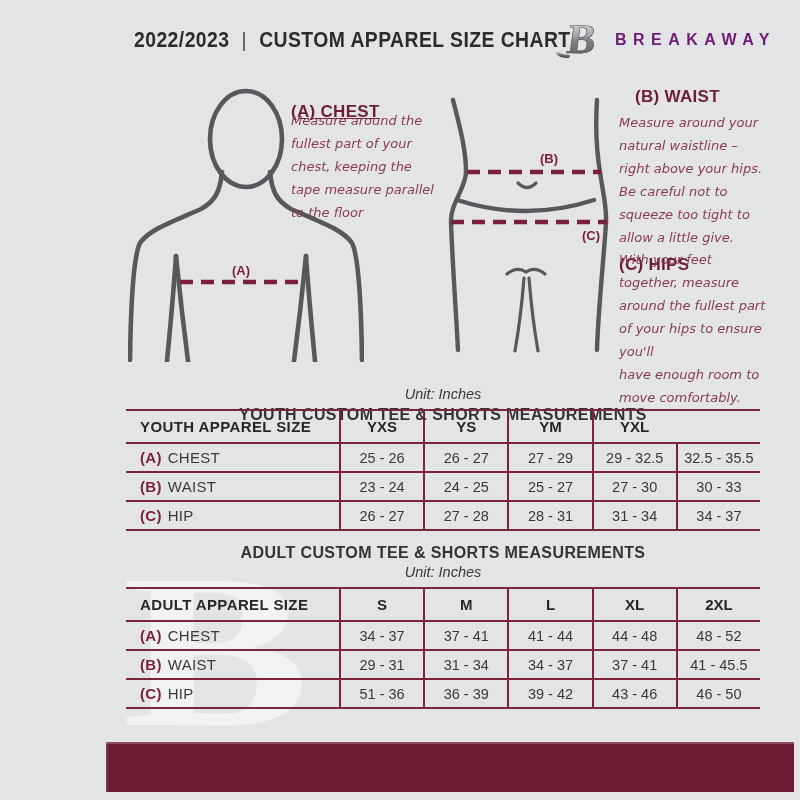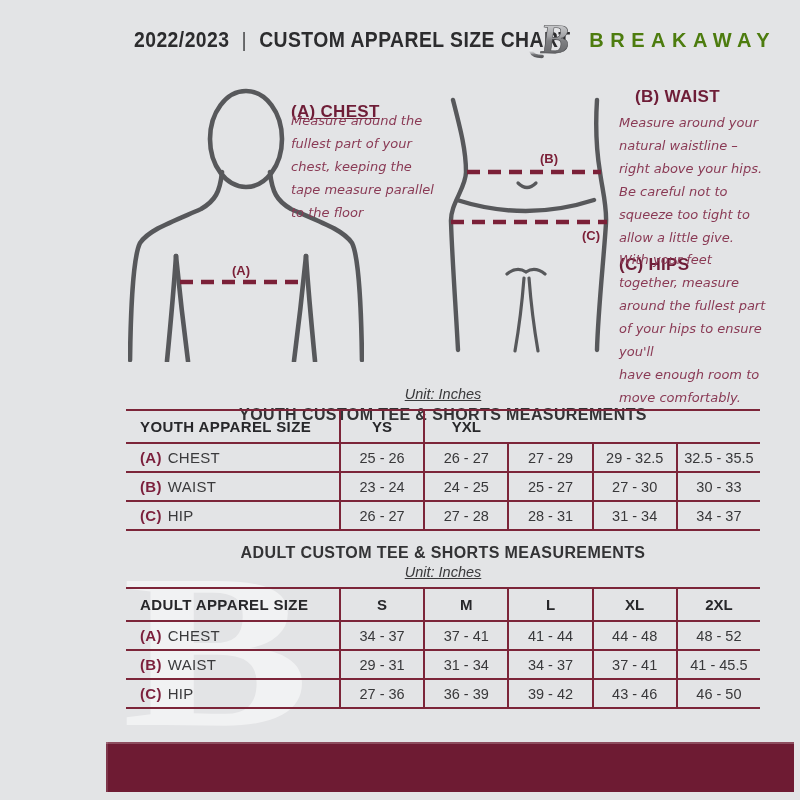"BREAKAWAY" .brand-word { color: #4d7c0f -> #701a75; font-size: 20px -> 16px }
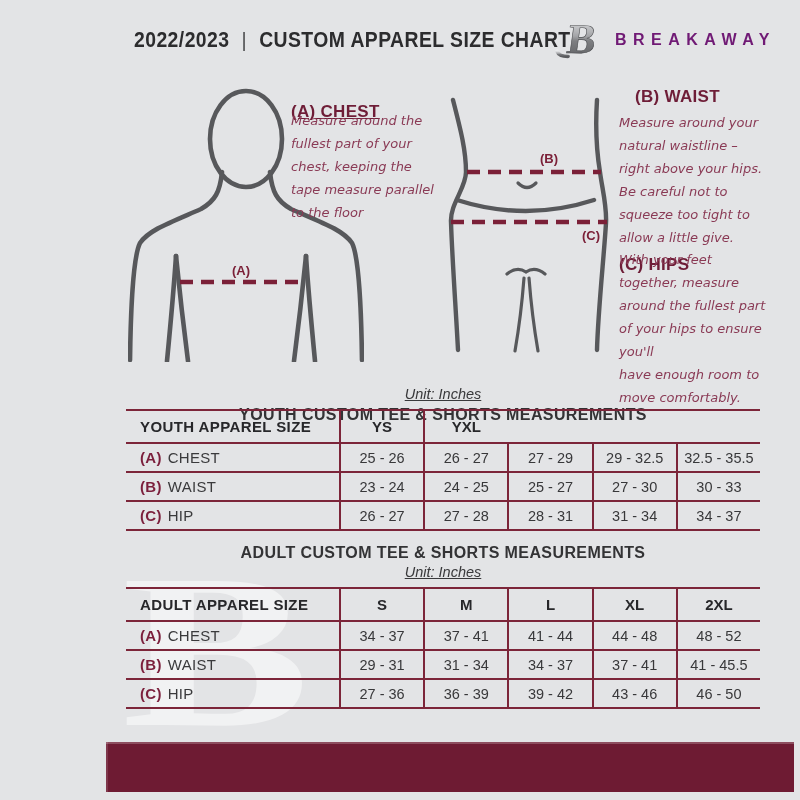"Unit: Inches" .tbl-unit { text-decoration: underline -> none }
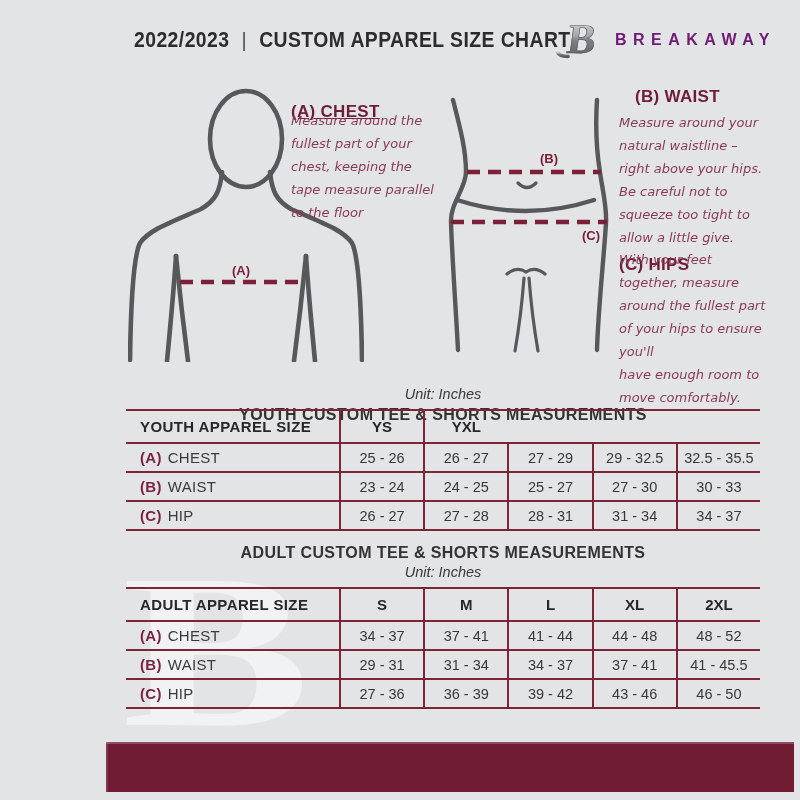"YXS" div { html: none -> <div>YXS</div> }
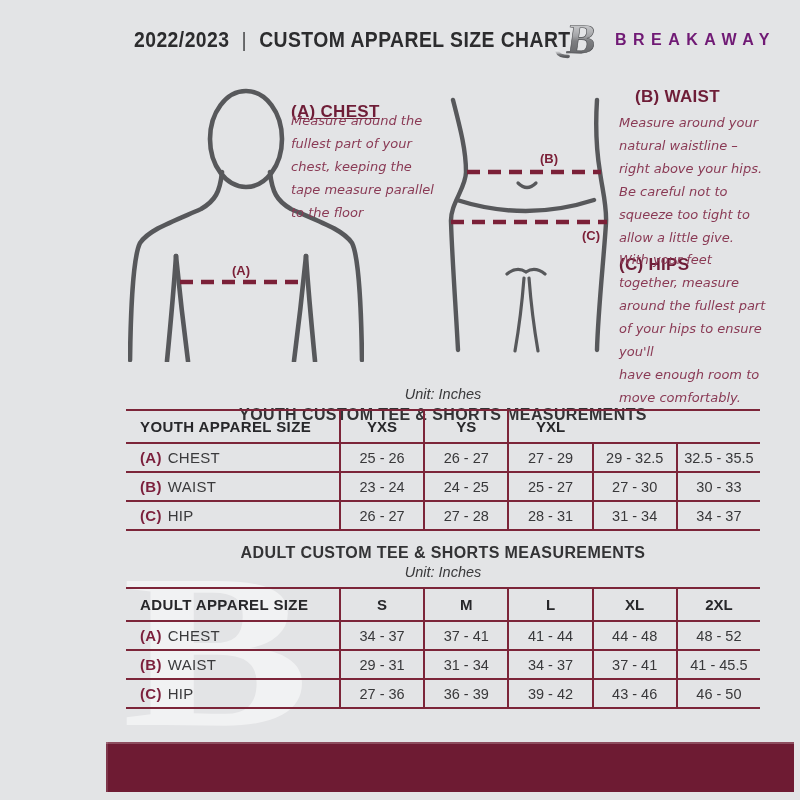"YM" div { html: none -> <div>YM</div> }
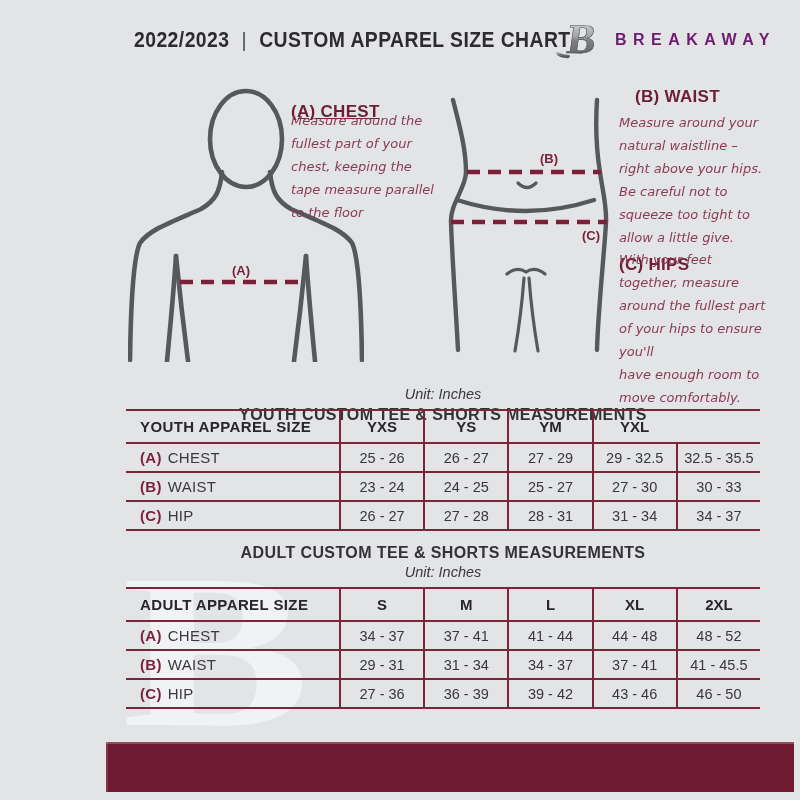"27 - 36" div { text: 27 -> 51 }
